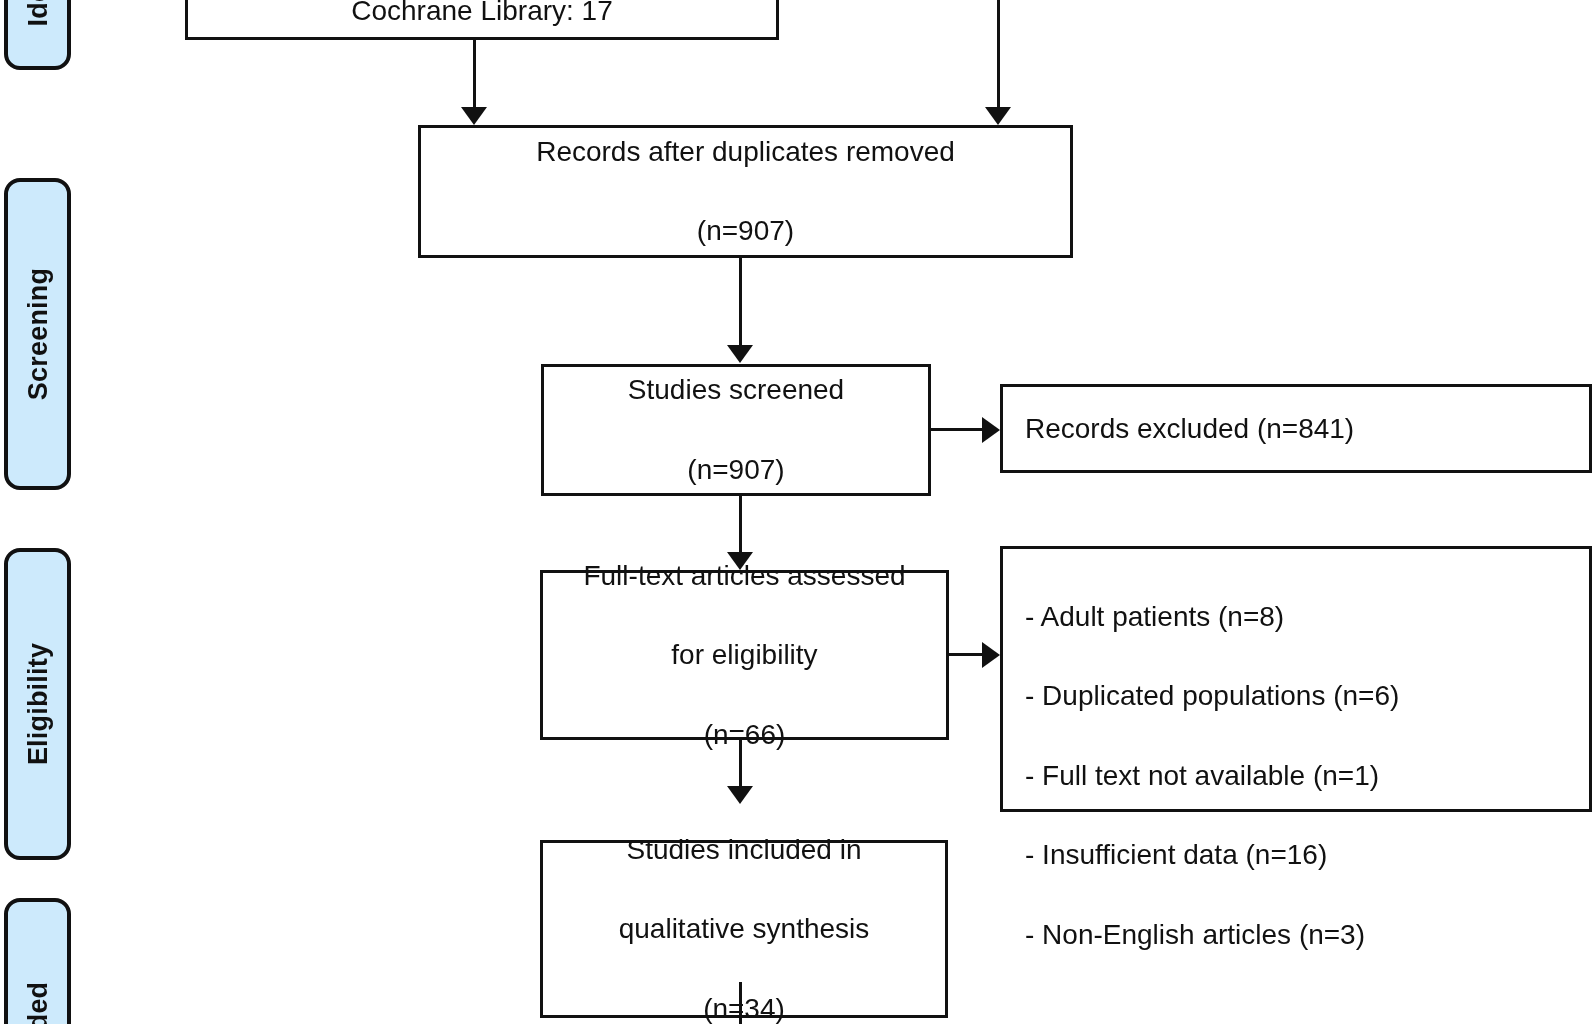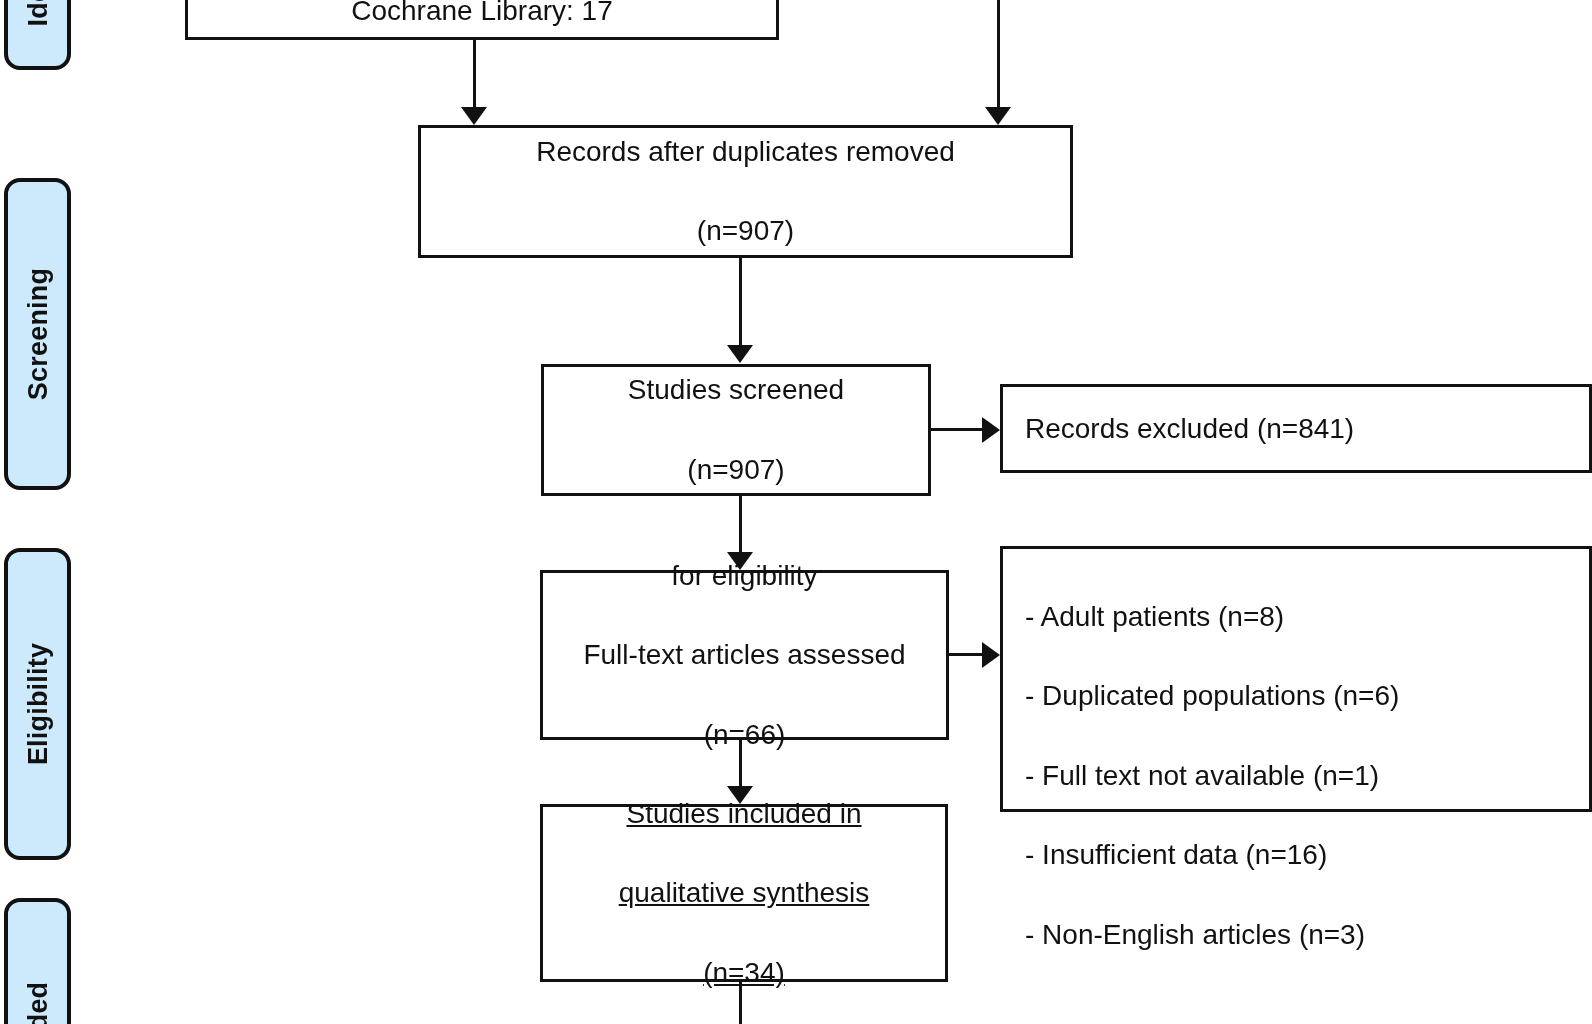"for eligibility" div { order: before "Full-text articles assessed" -> after "Full-text articles assessed" }
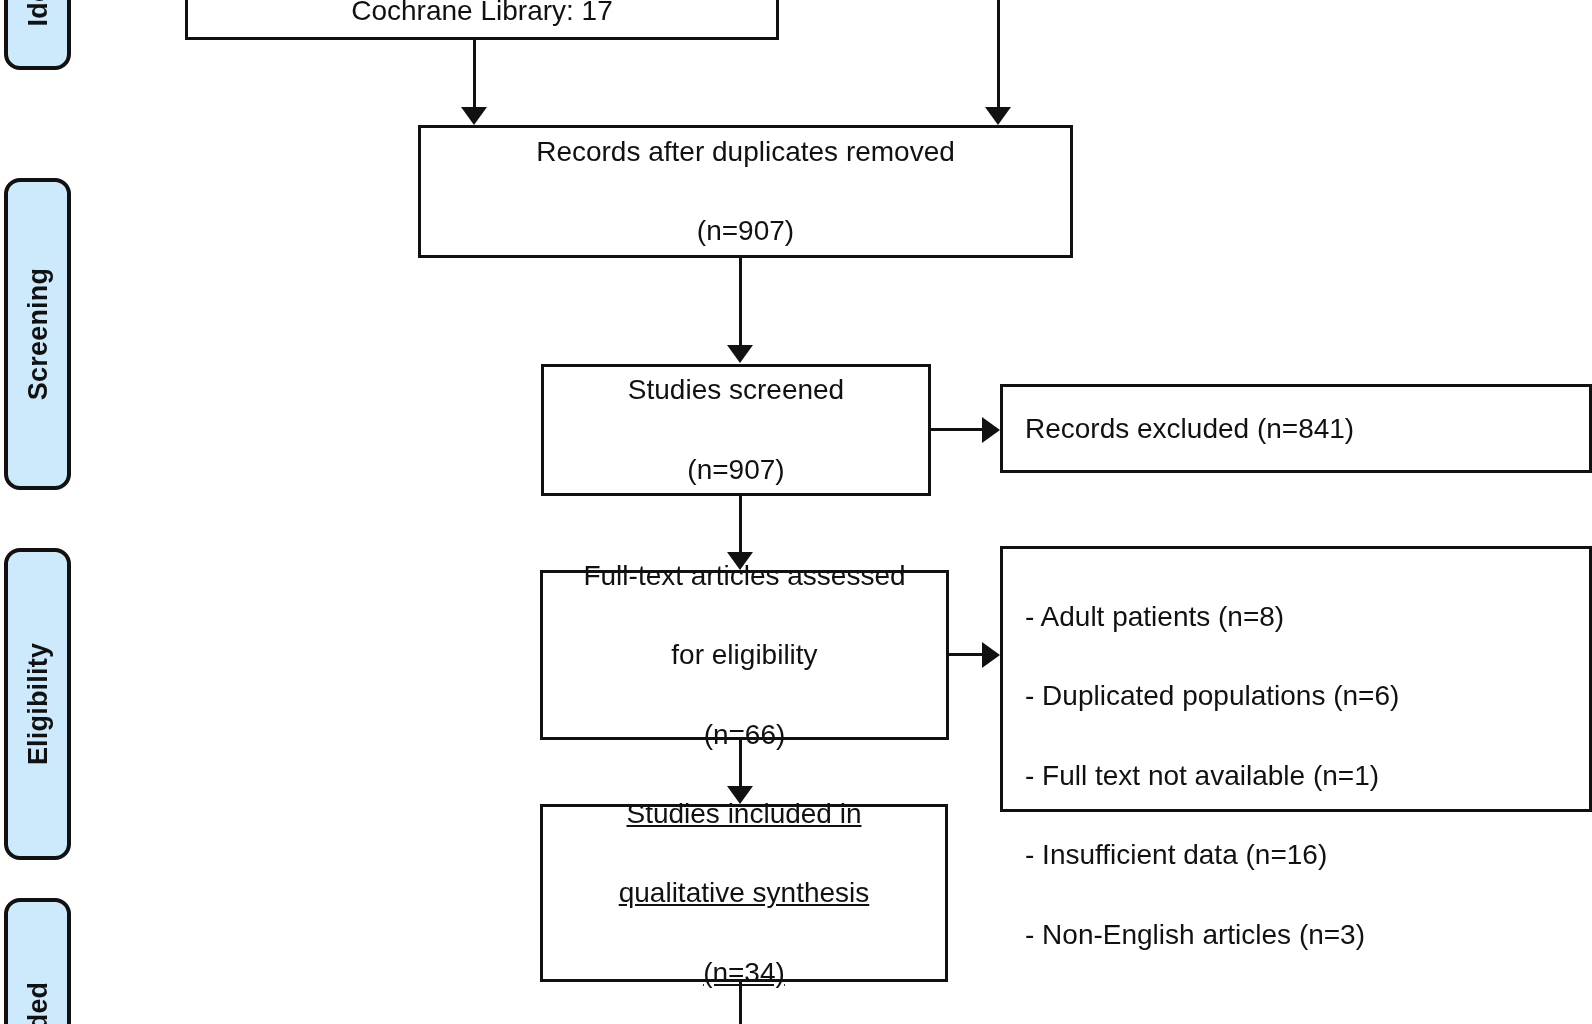"Studies included in" div.flow-box { text-decoration: underline -> none; top: 804px -> 840px }
